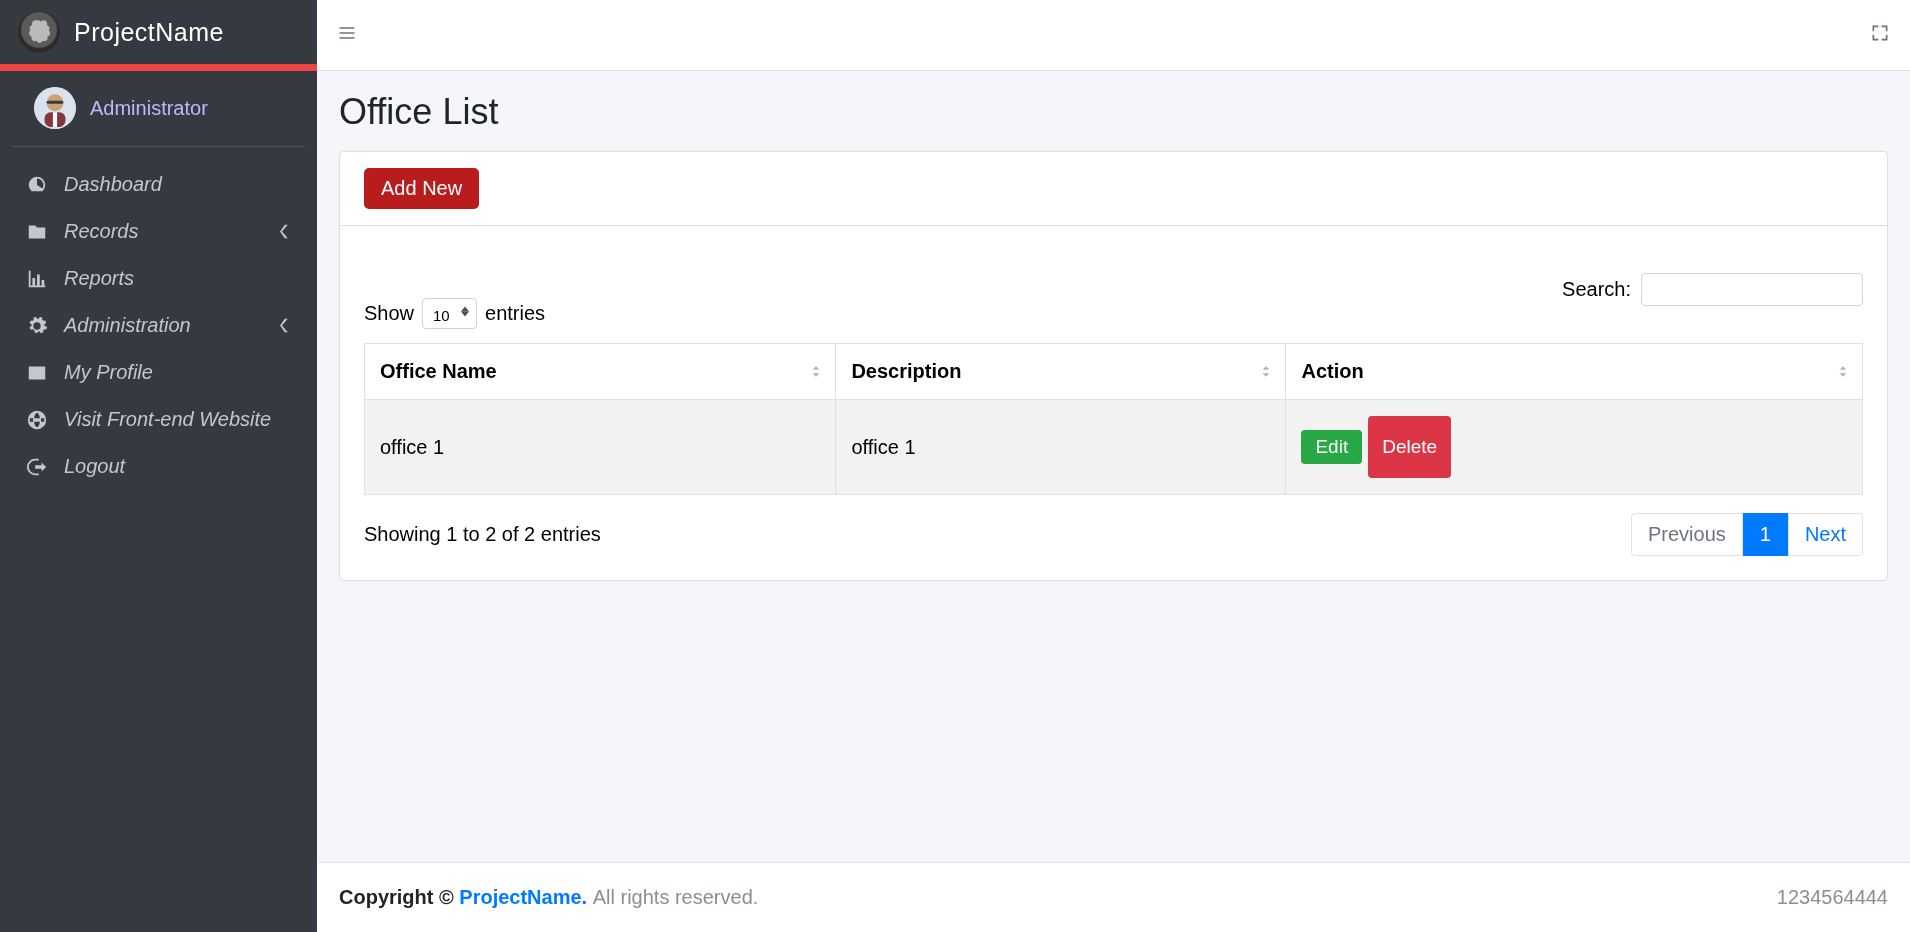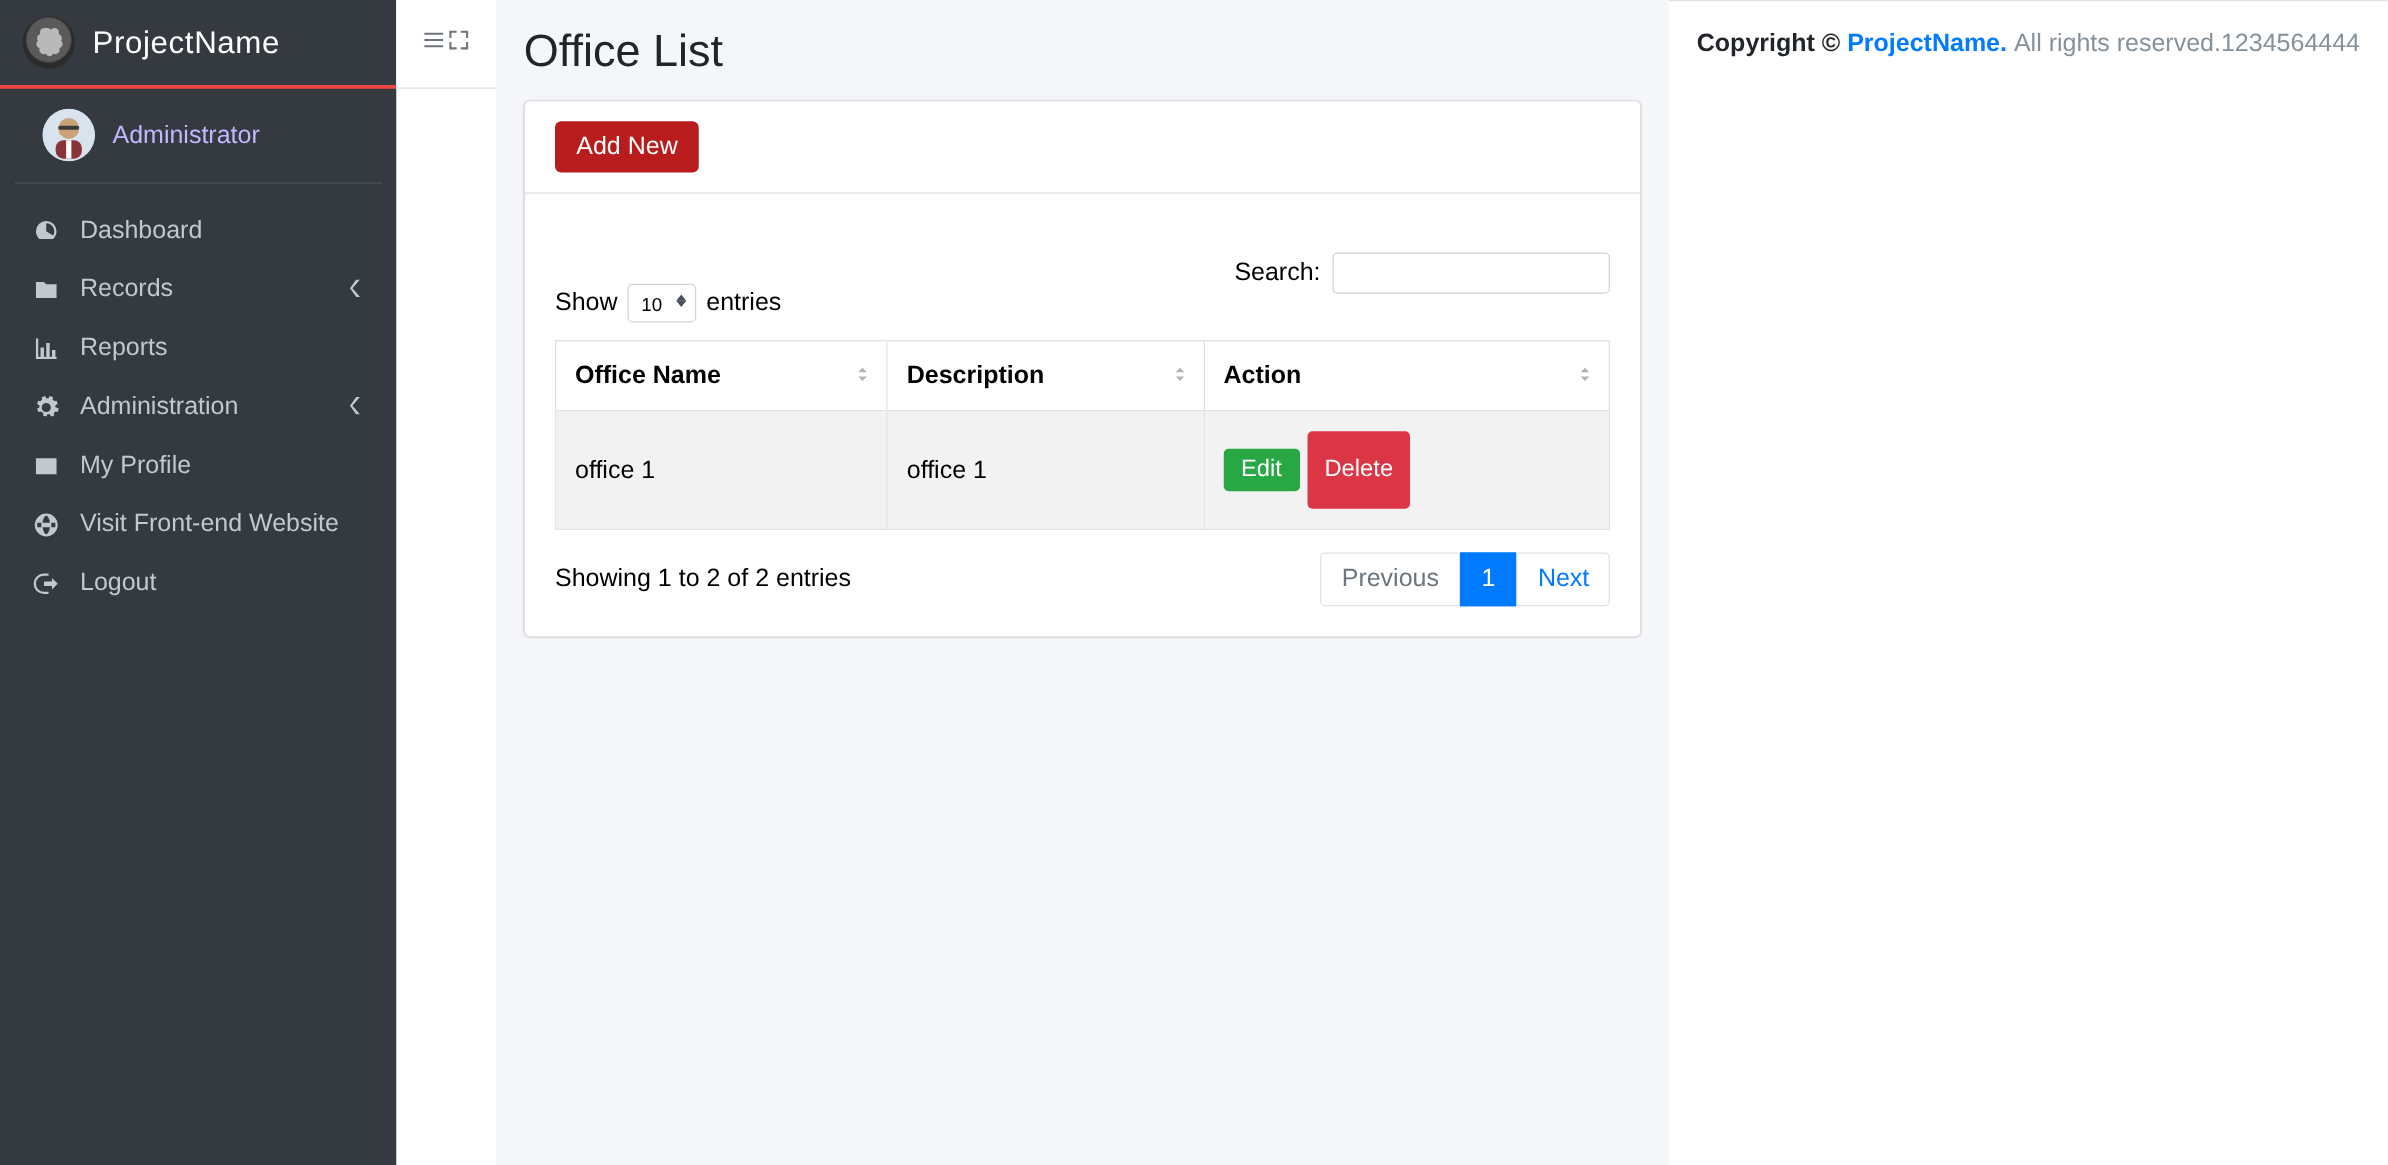"ProjectName" .brand { border-bottom: 3px solid #ef4444 -> 7px solid #ef4444 }
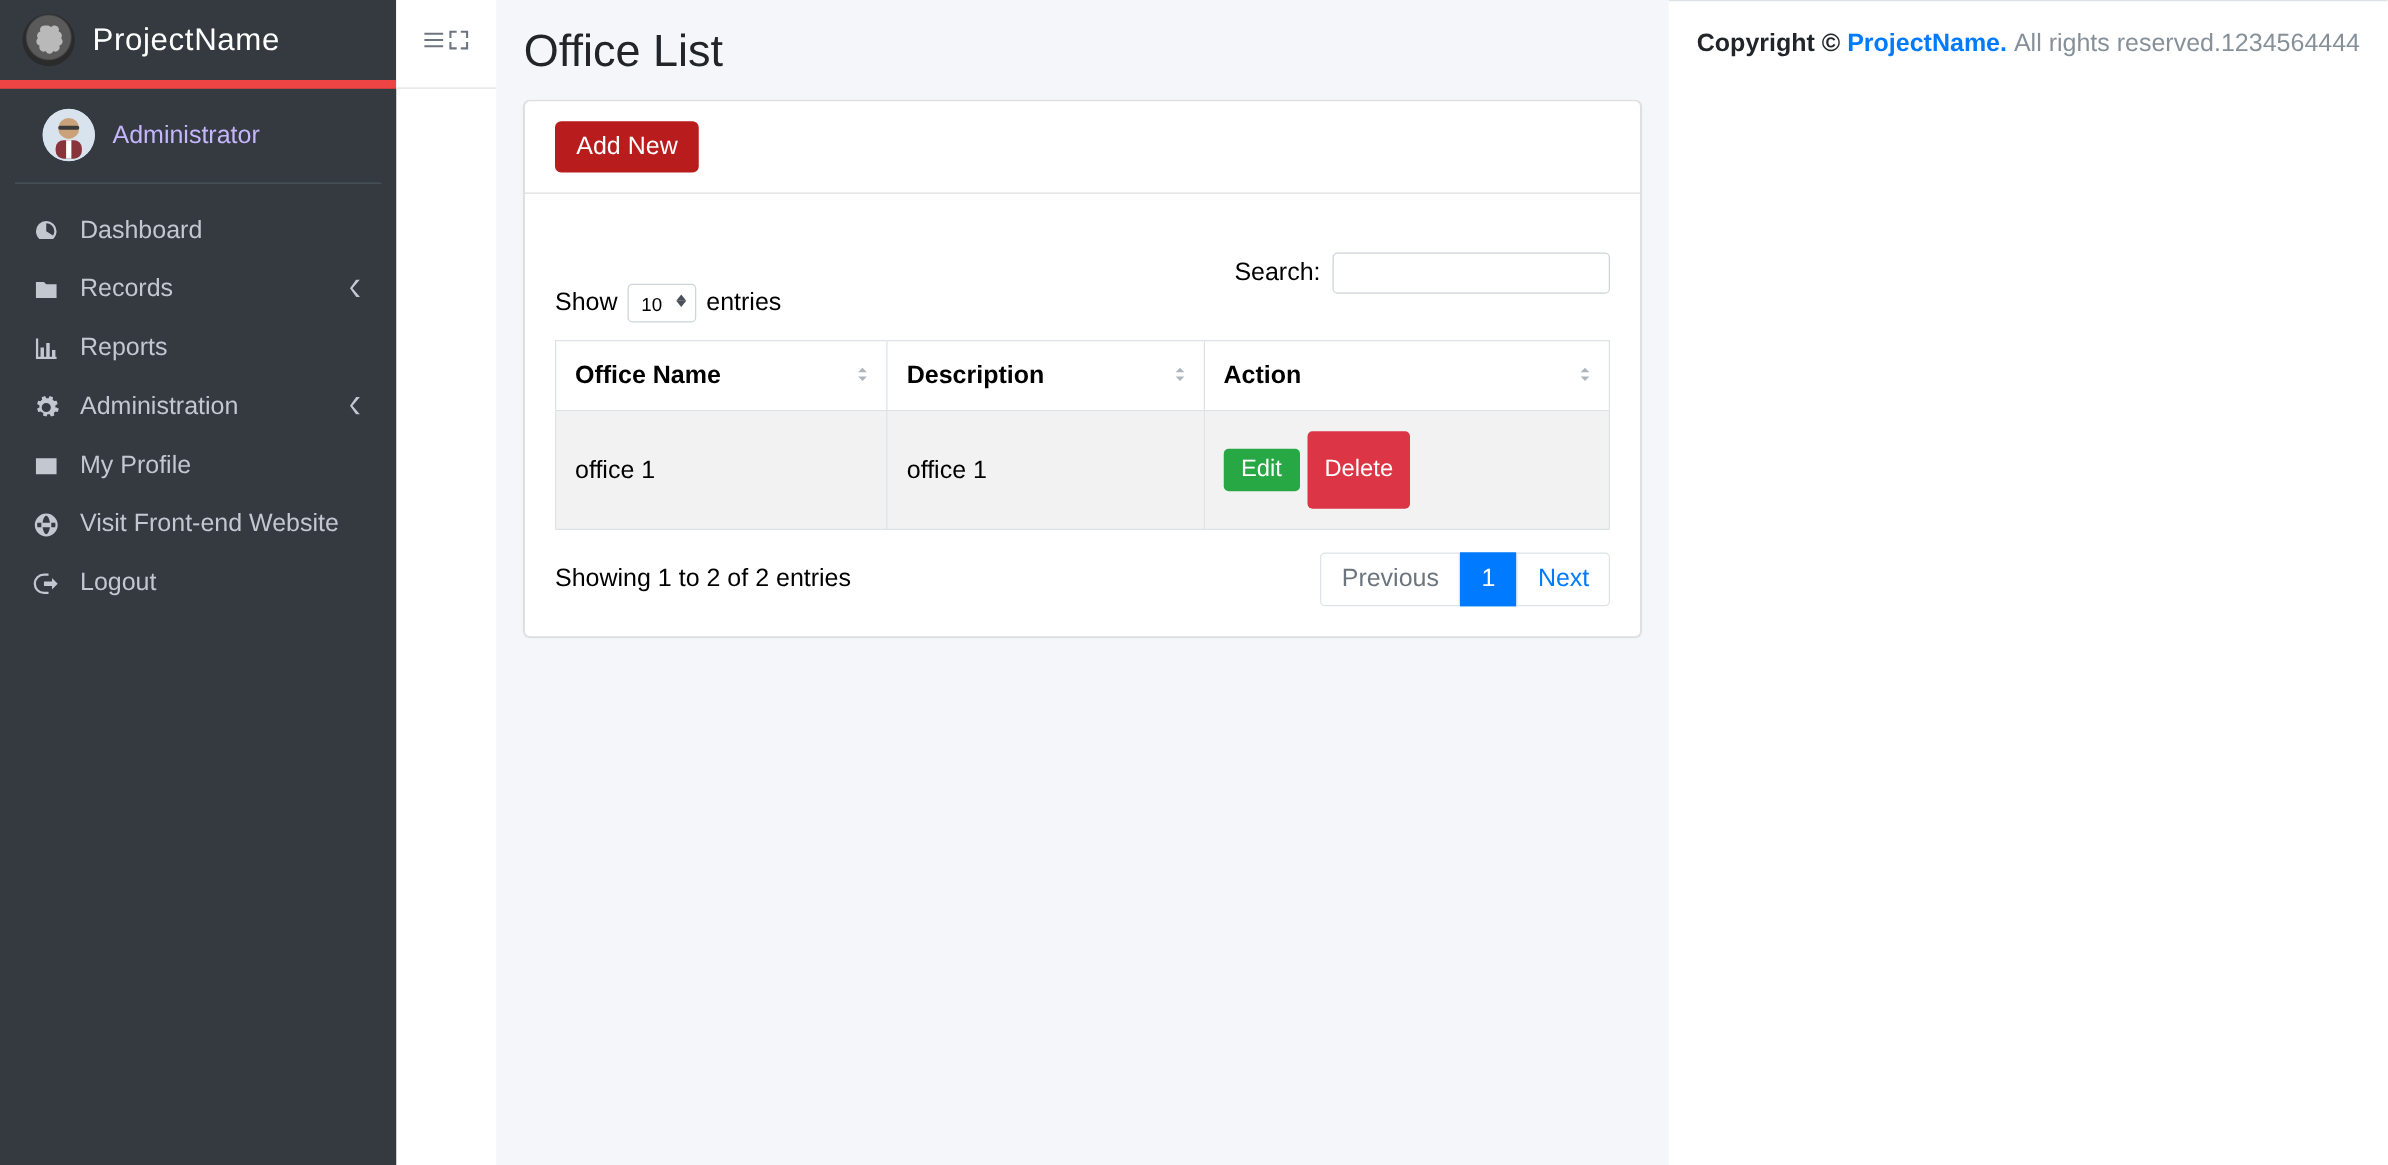"Office List" .main { flex-direction: row -> column }
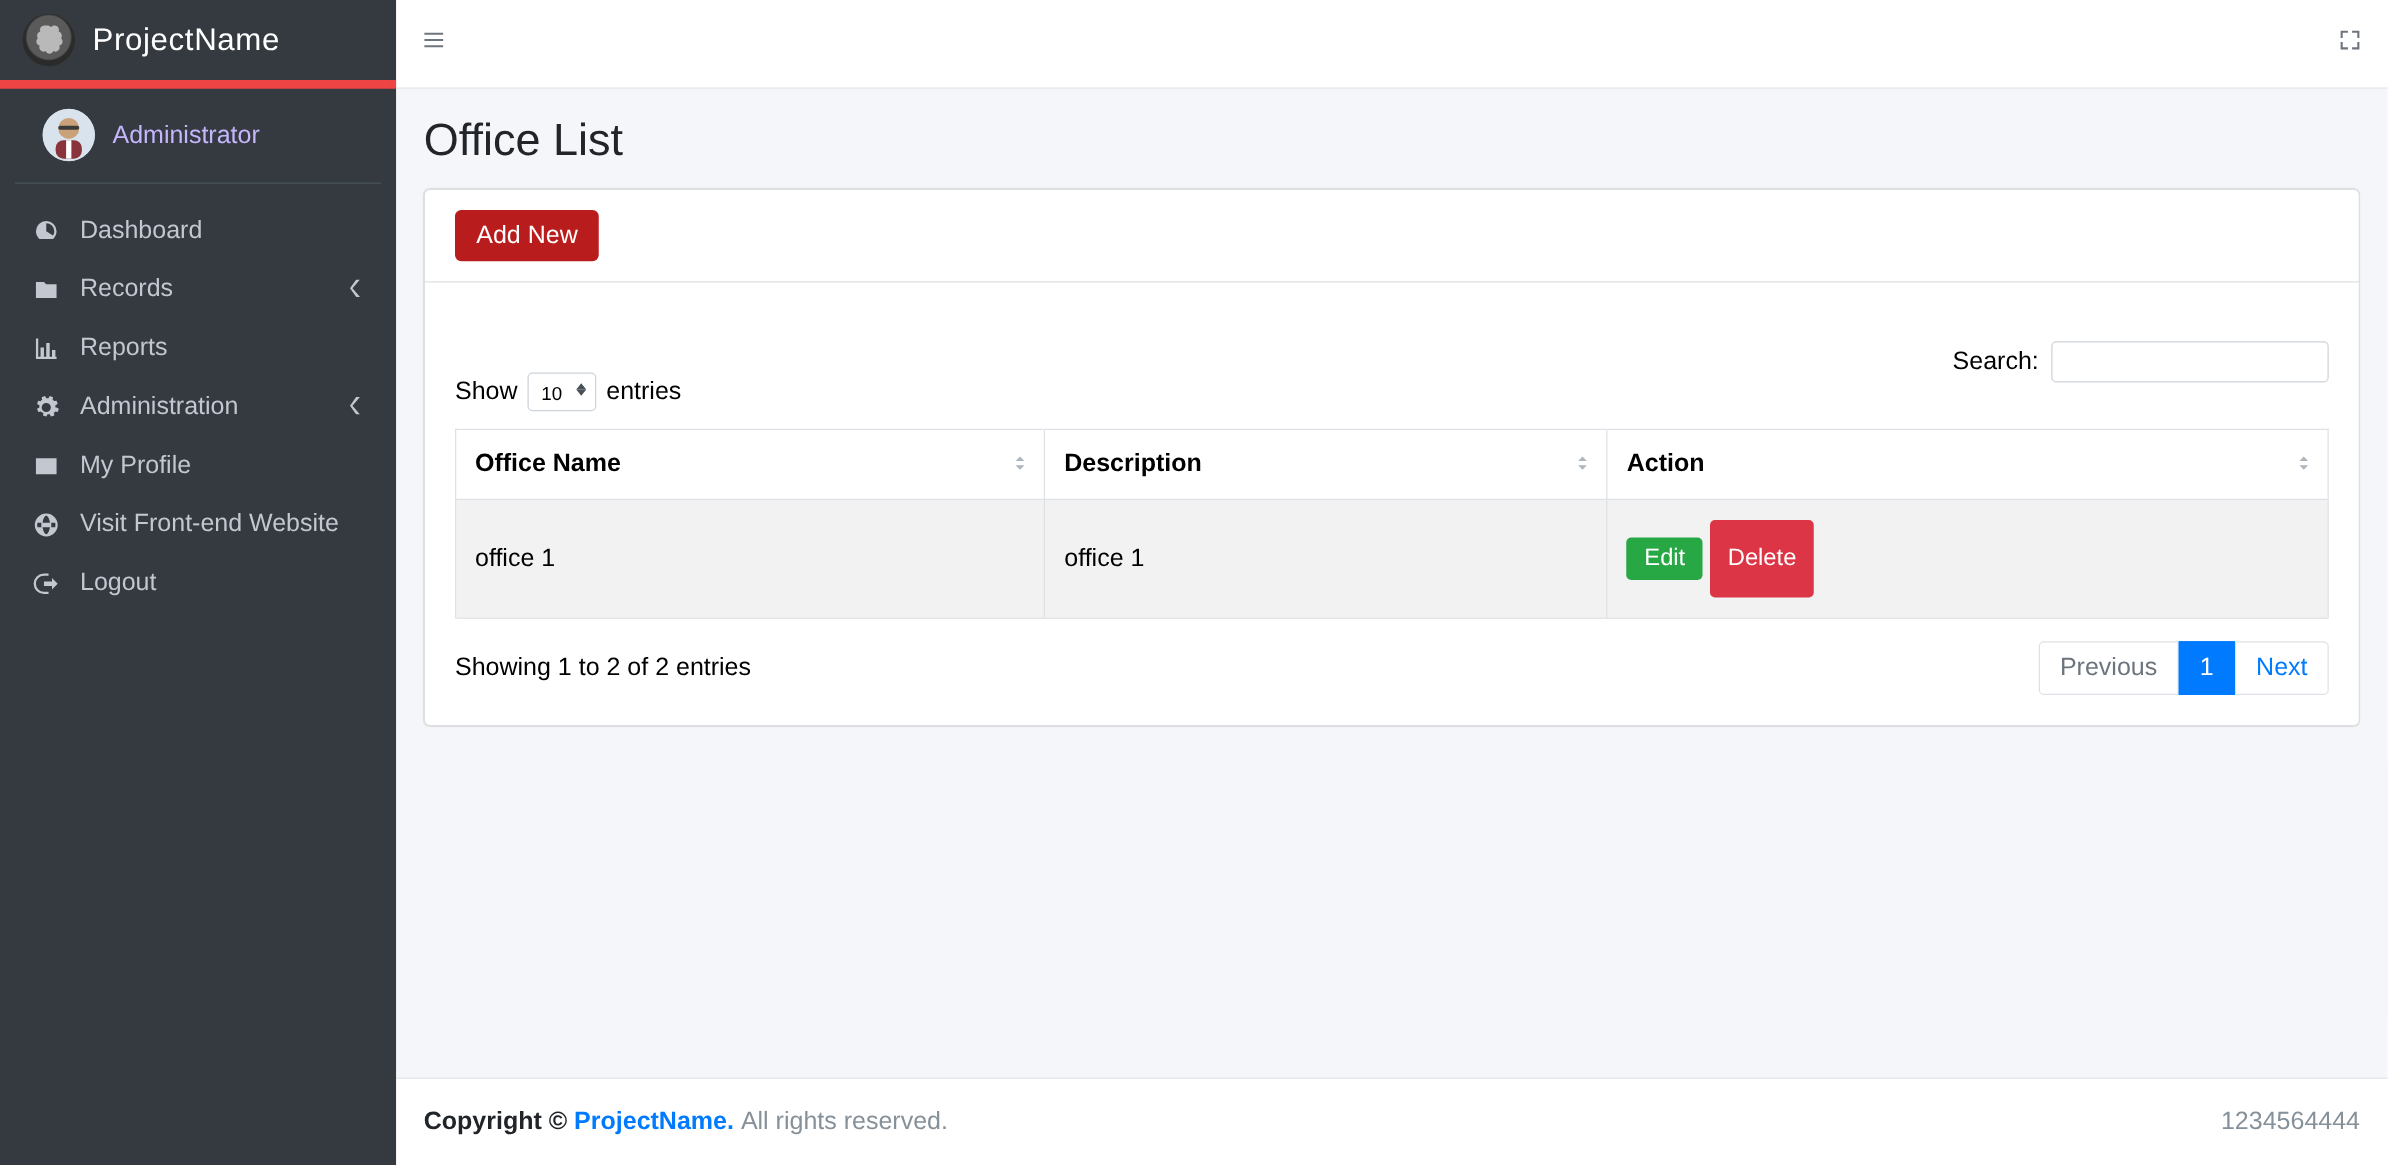"Dashboard" .nav-item { font-style: none -> italic }
